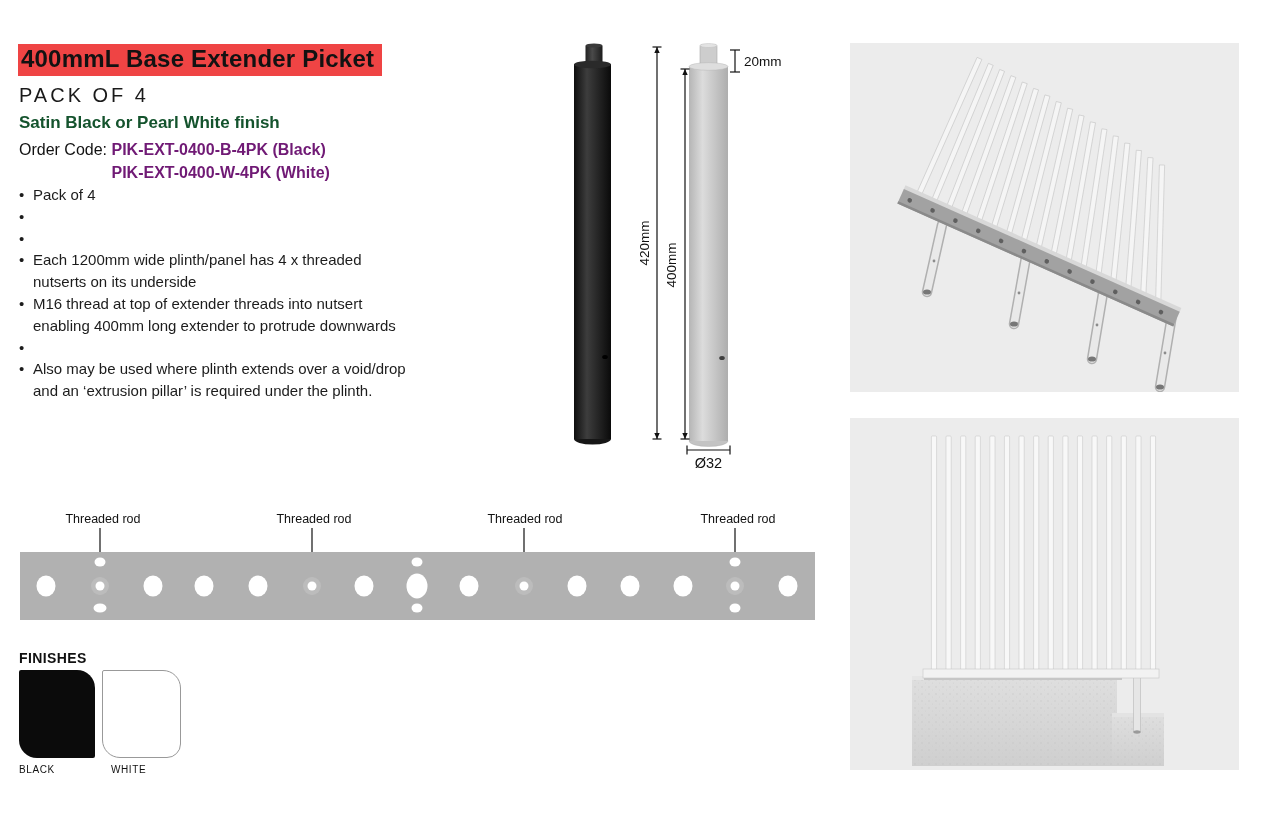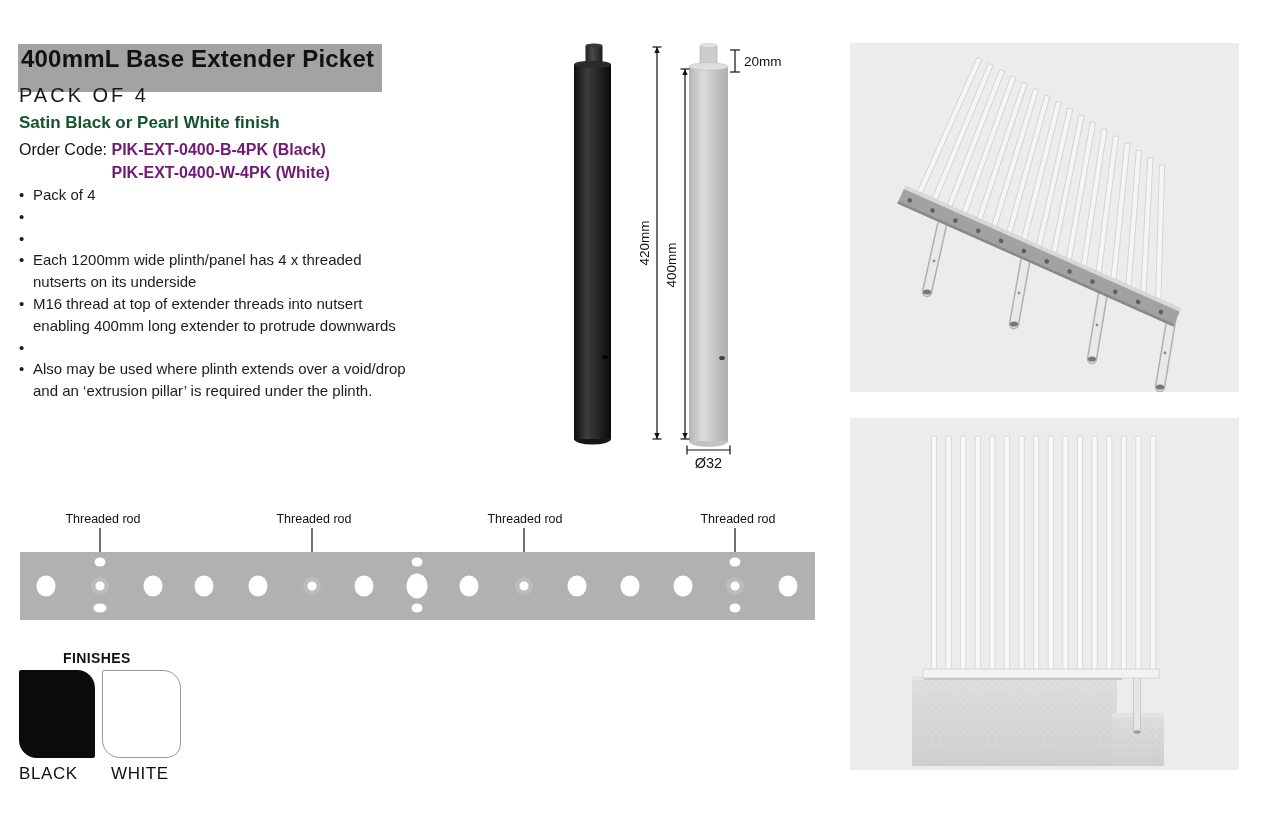"400mmL Base Extender Picket" .title { background: #a3a3a3 -> #ef4444; padding: 1px 8px 19px 3px -> 1px 8px 3px 3px }
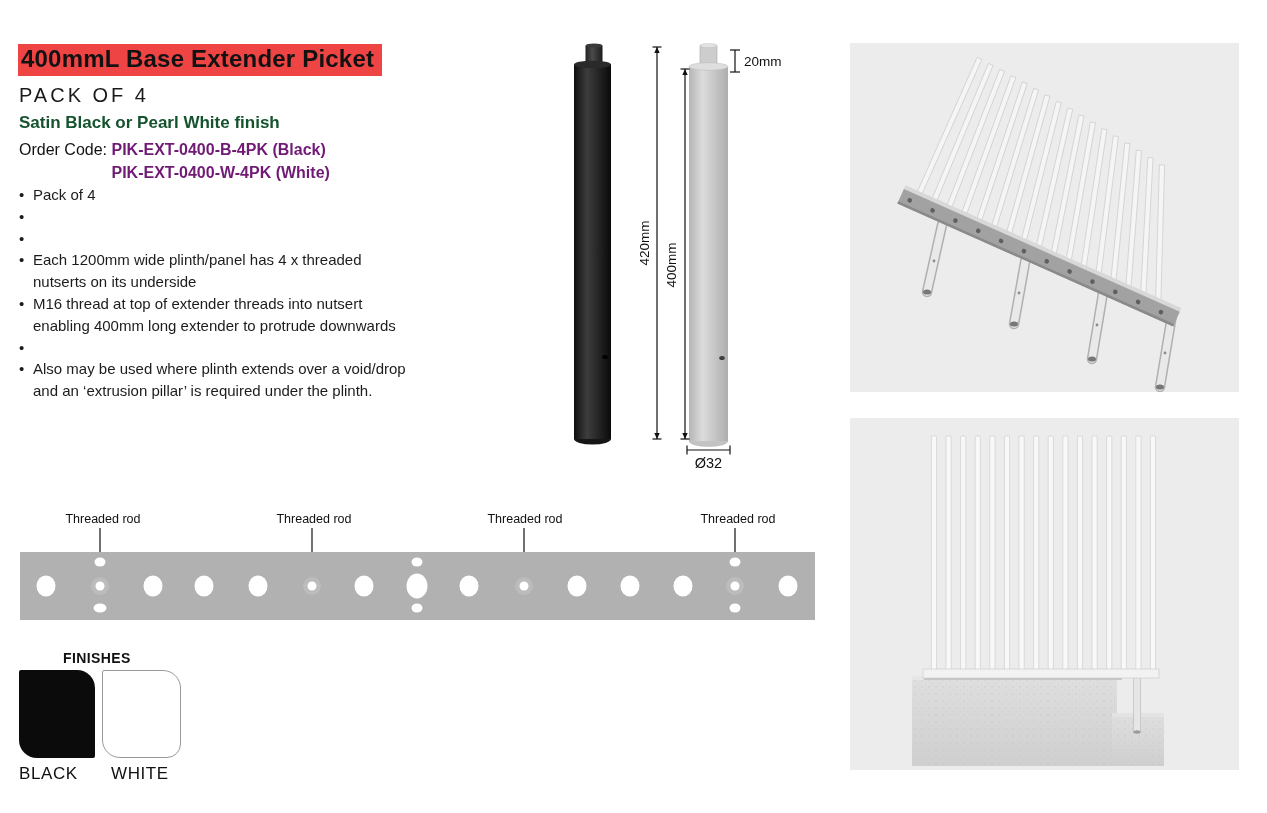"FINISHES" .finishes-heading { margin-left: 44px -> none }
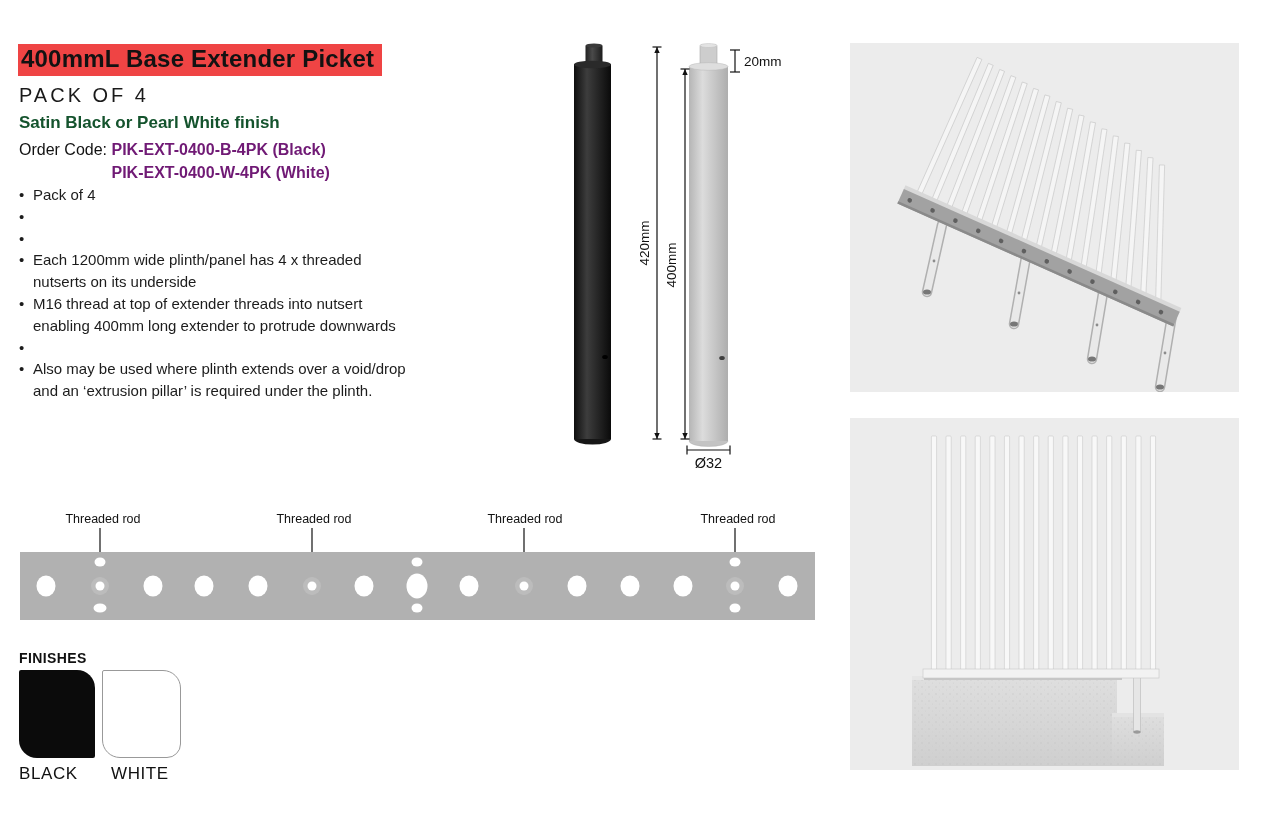"BLACK" .swatch-label { font-size: 17px -> 10px }
